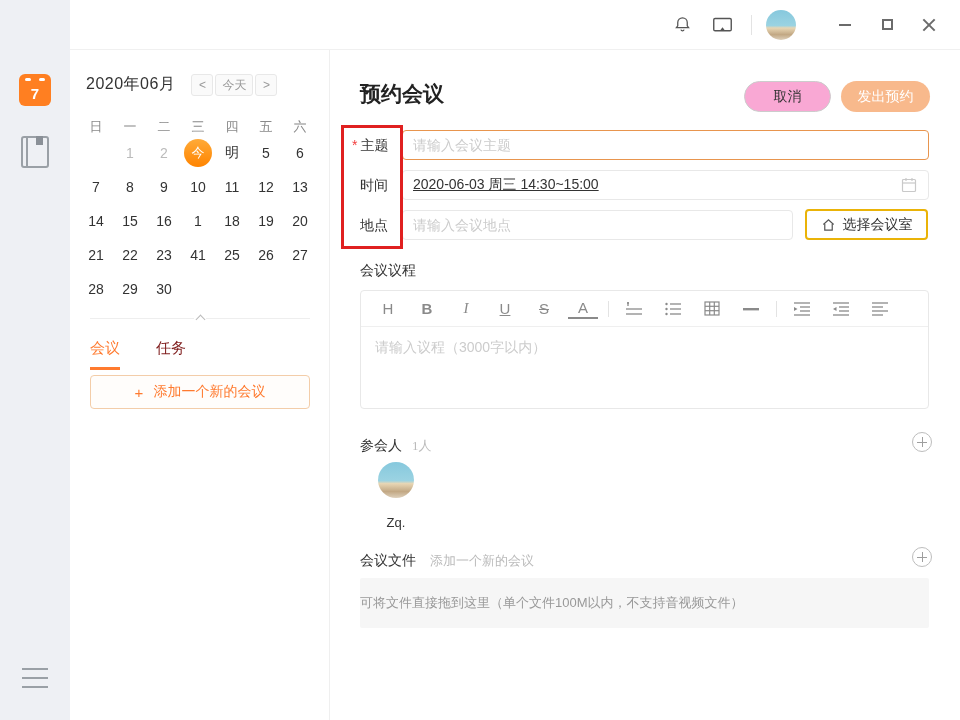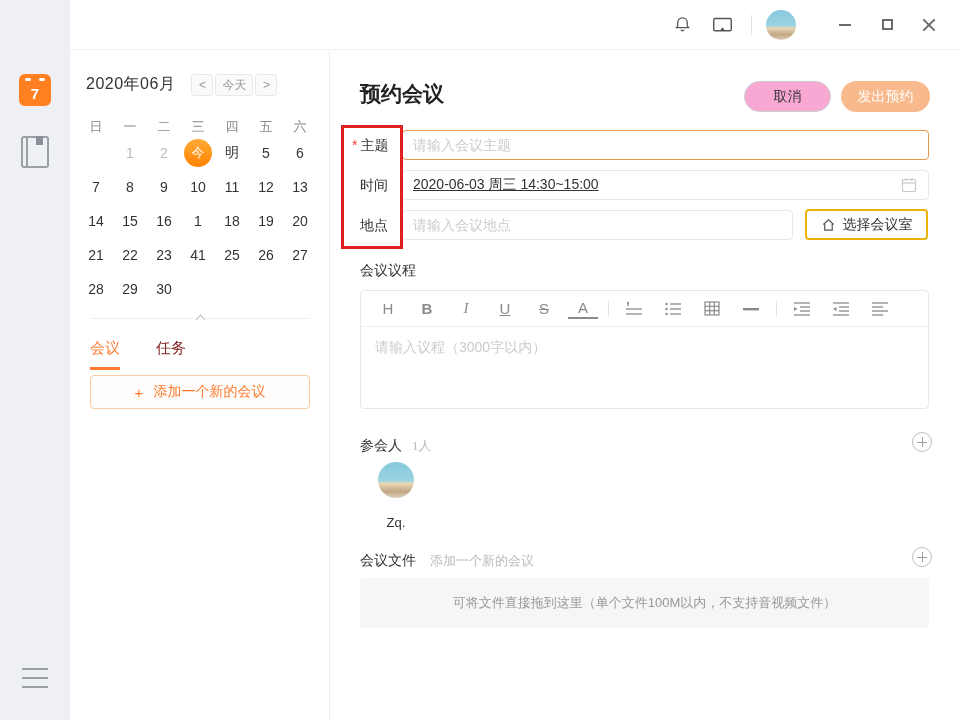"可将文件直接拖到这里（单个文件100M以内，不支持音视频文件）" .dropzone { justify-content: center -> none }
